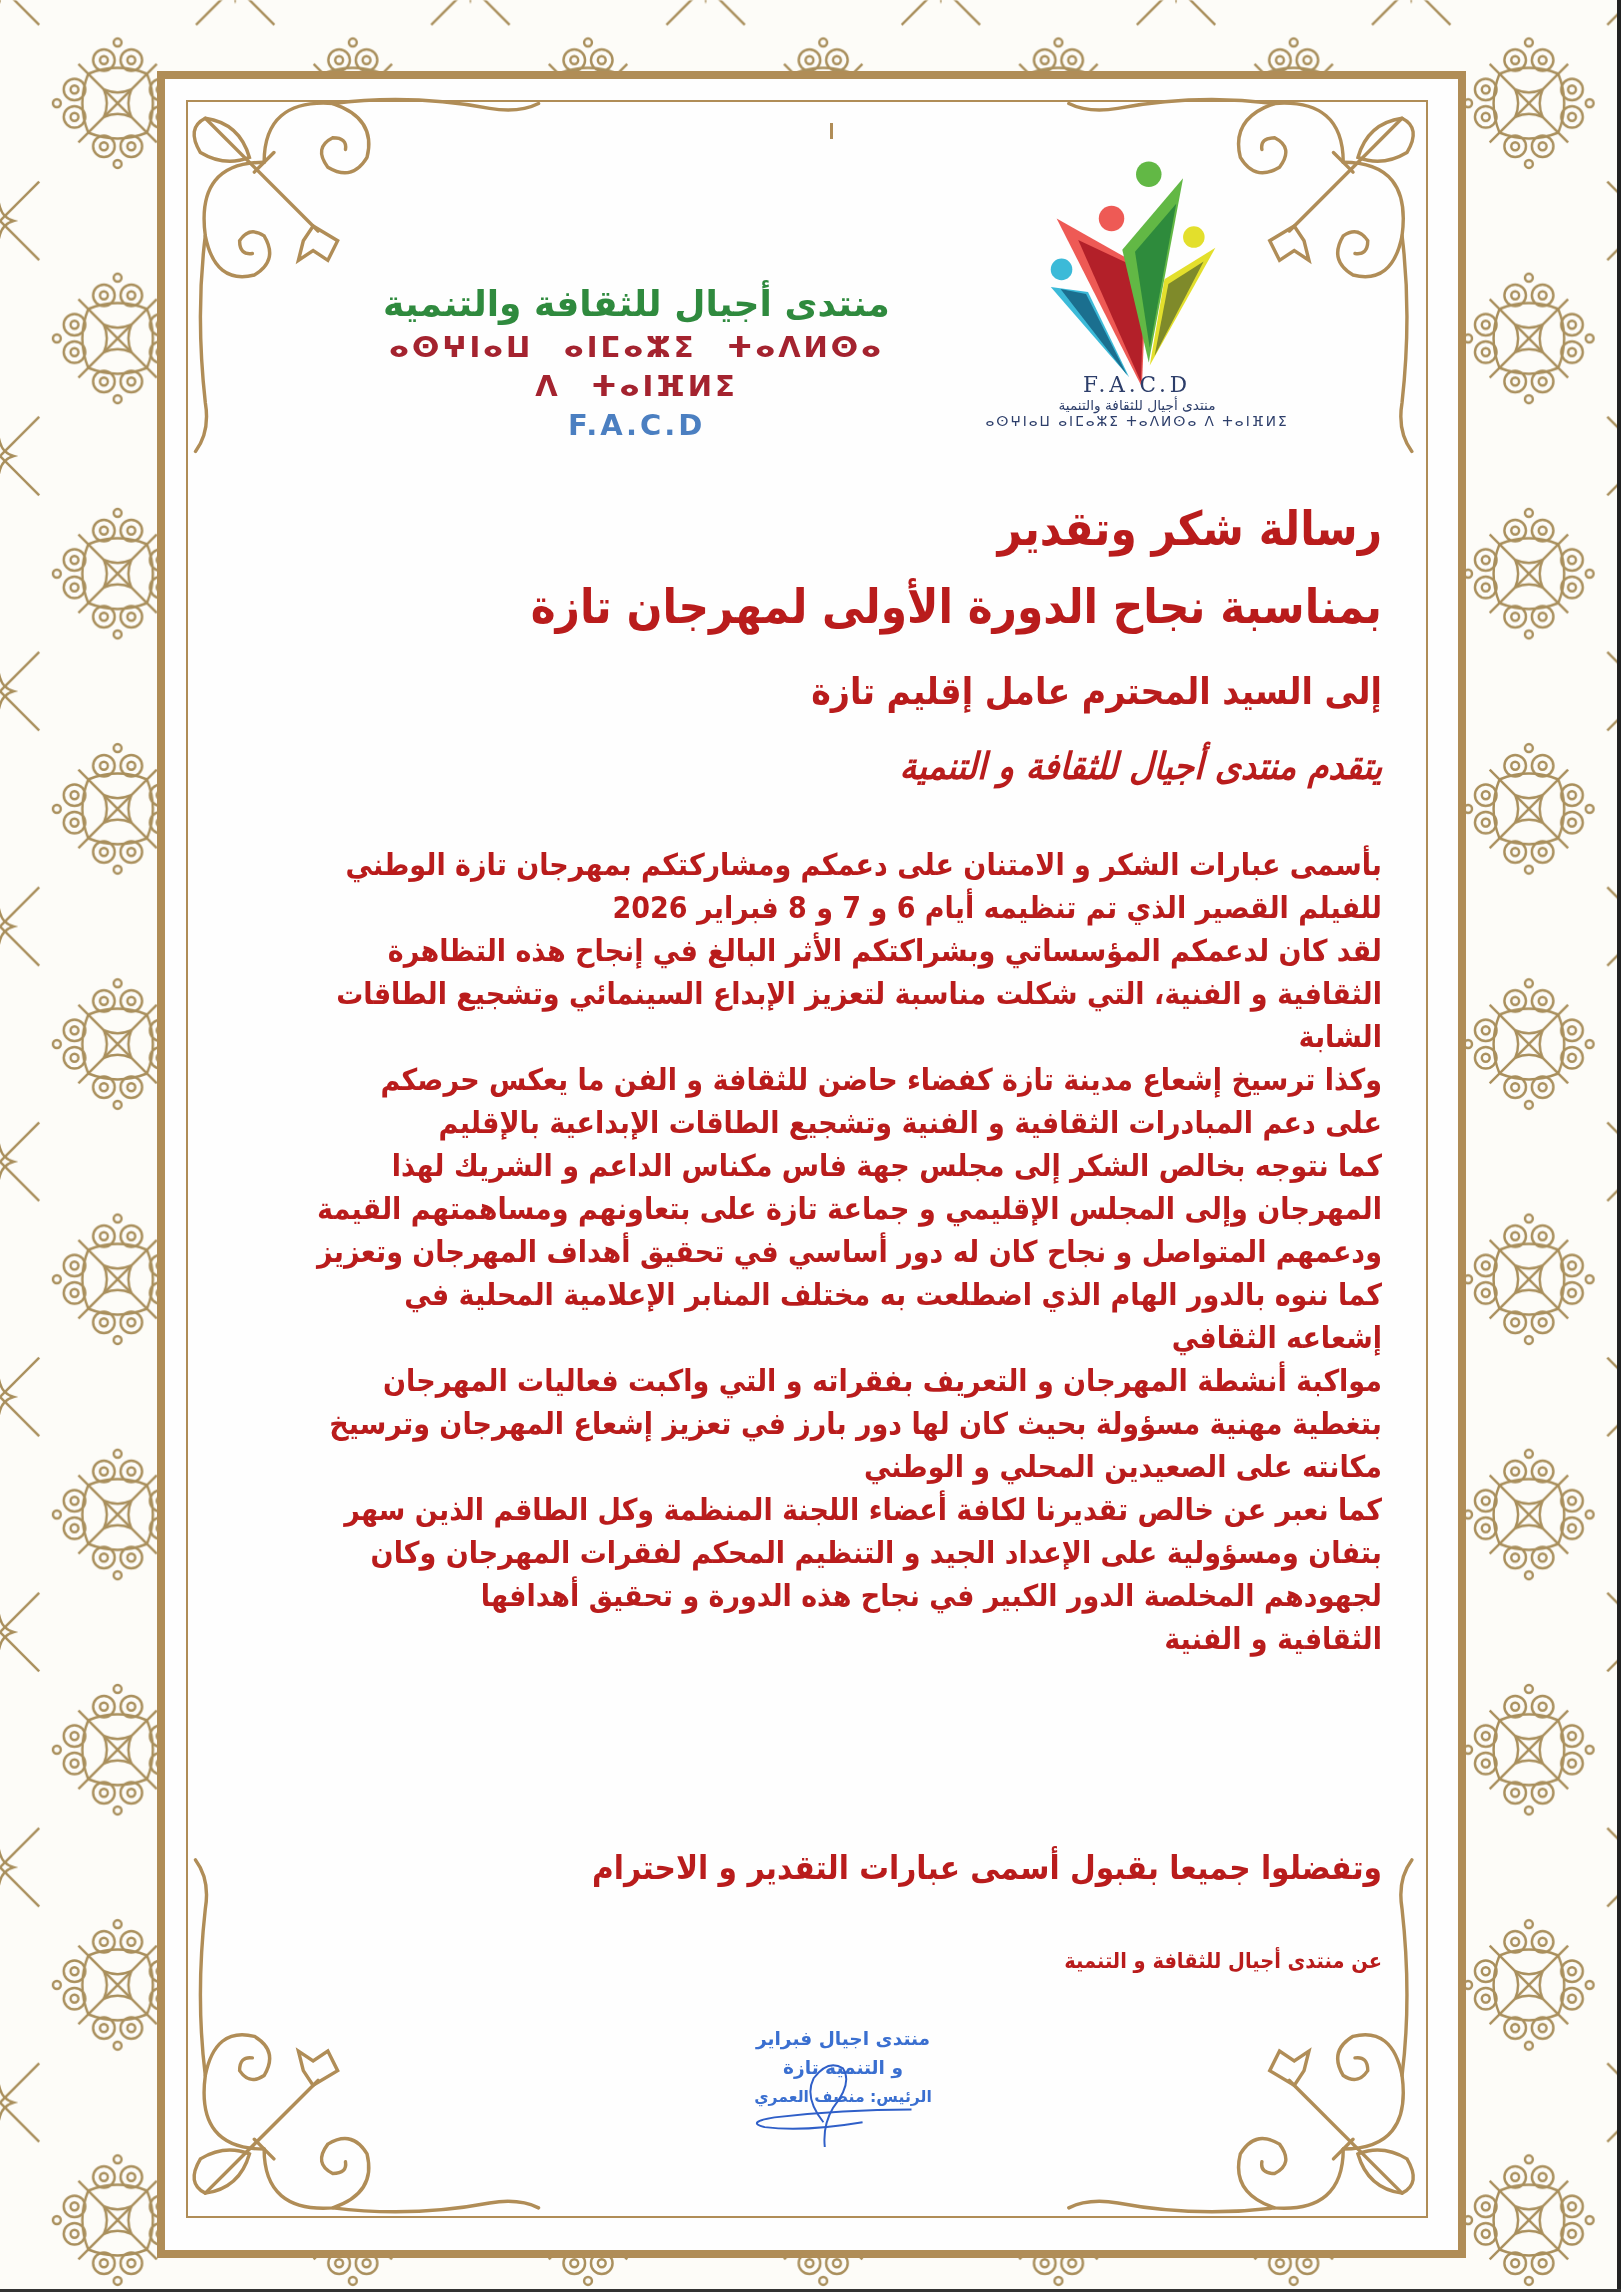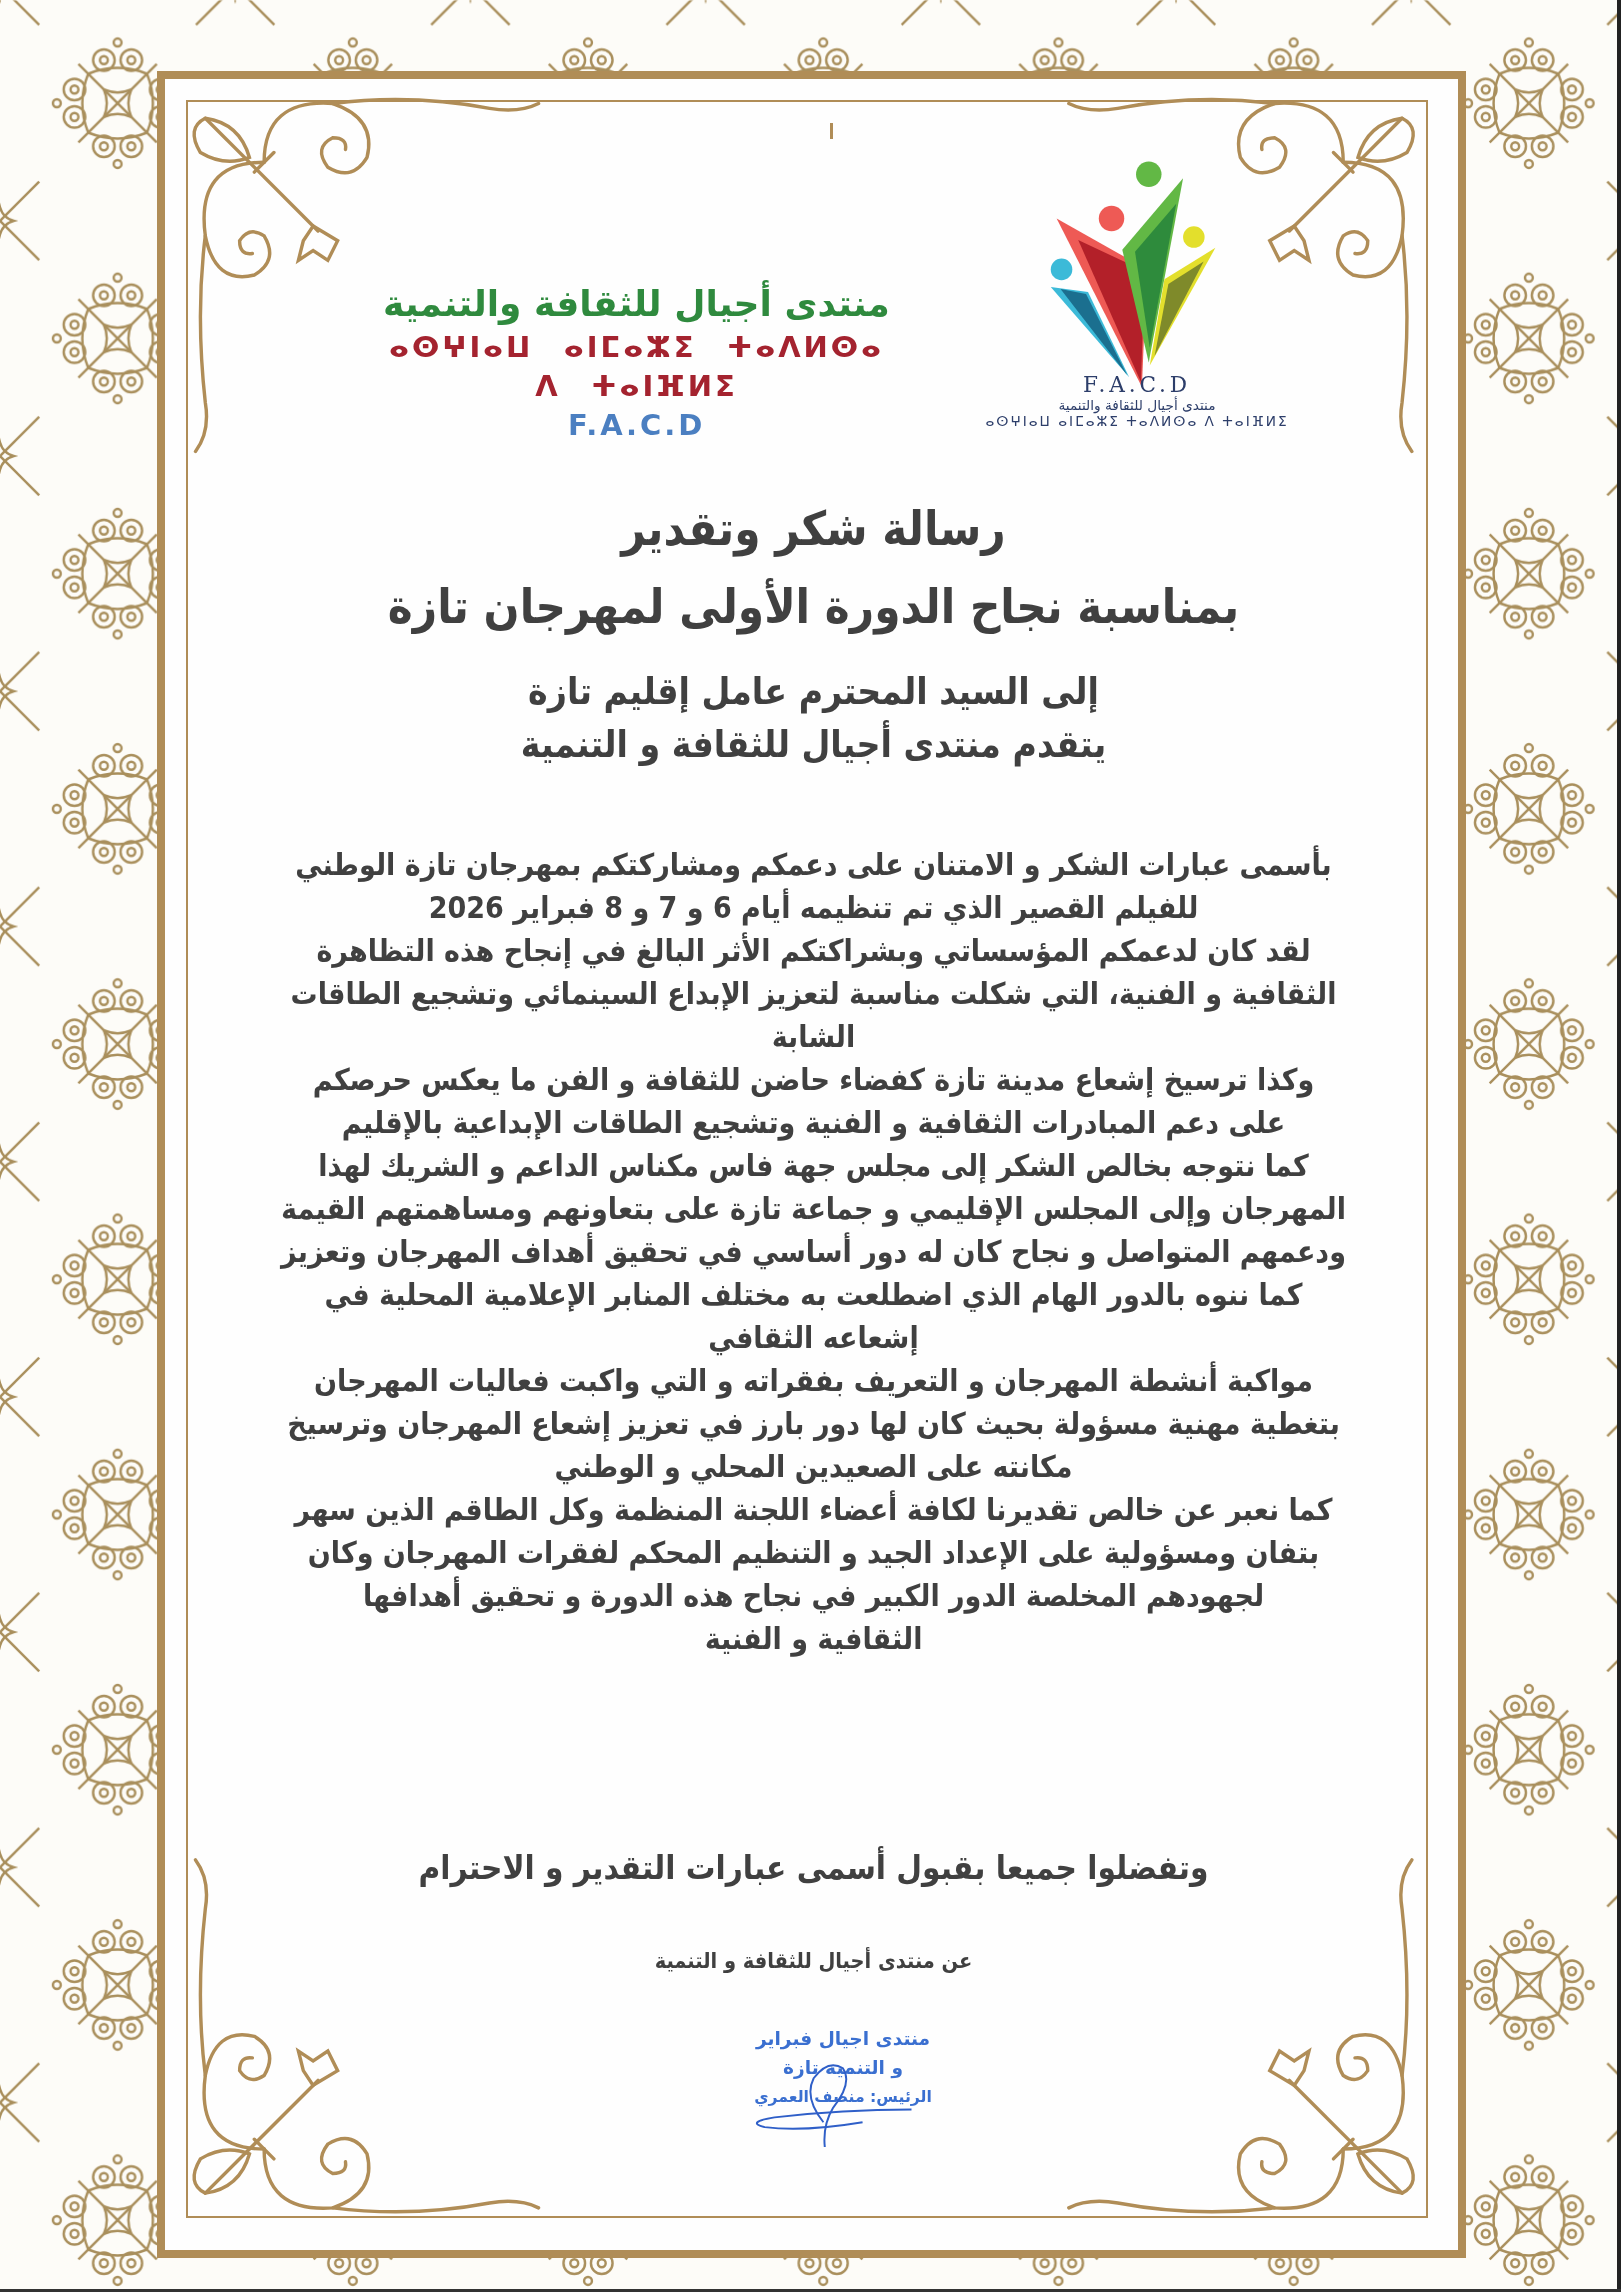"رسالة شكر وتقدير" .doc { color: #404040 -> #b91c1c; text-align: center -> right }
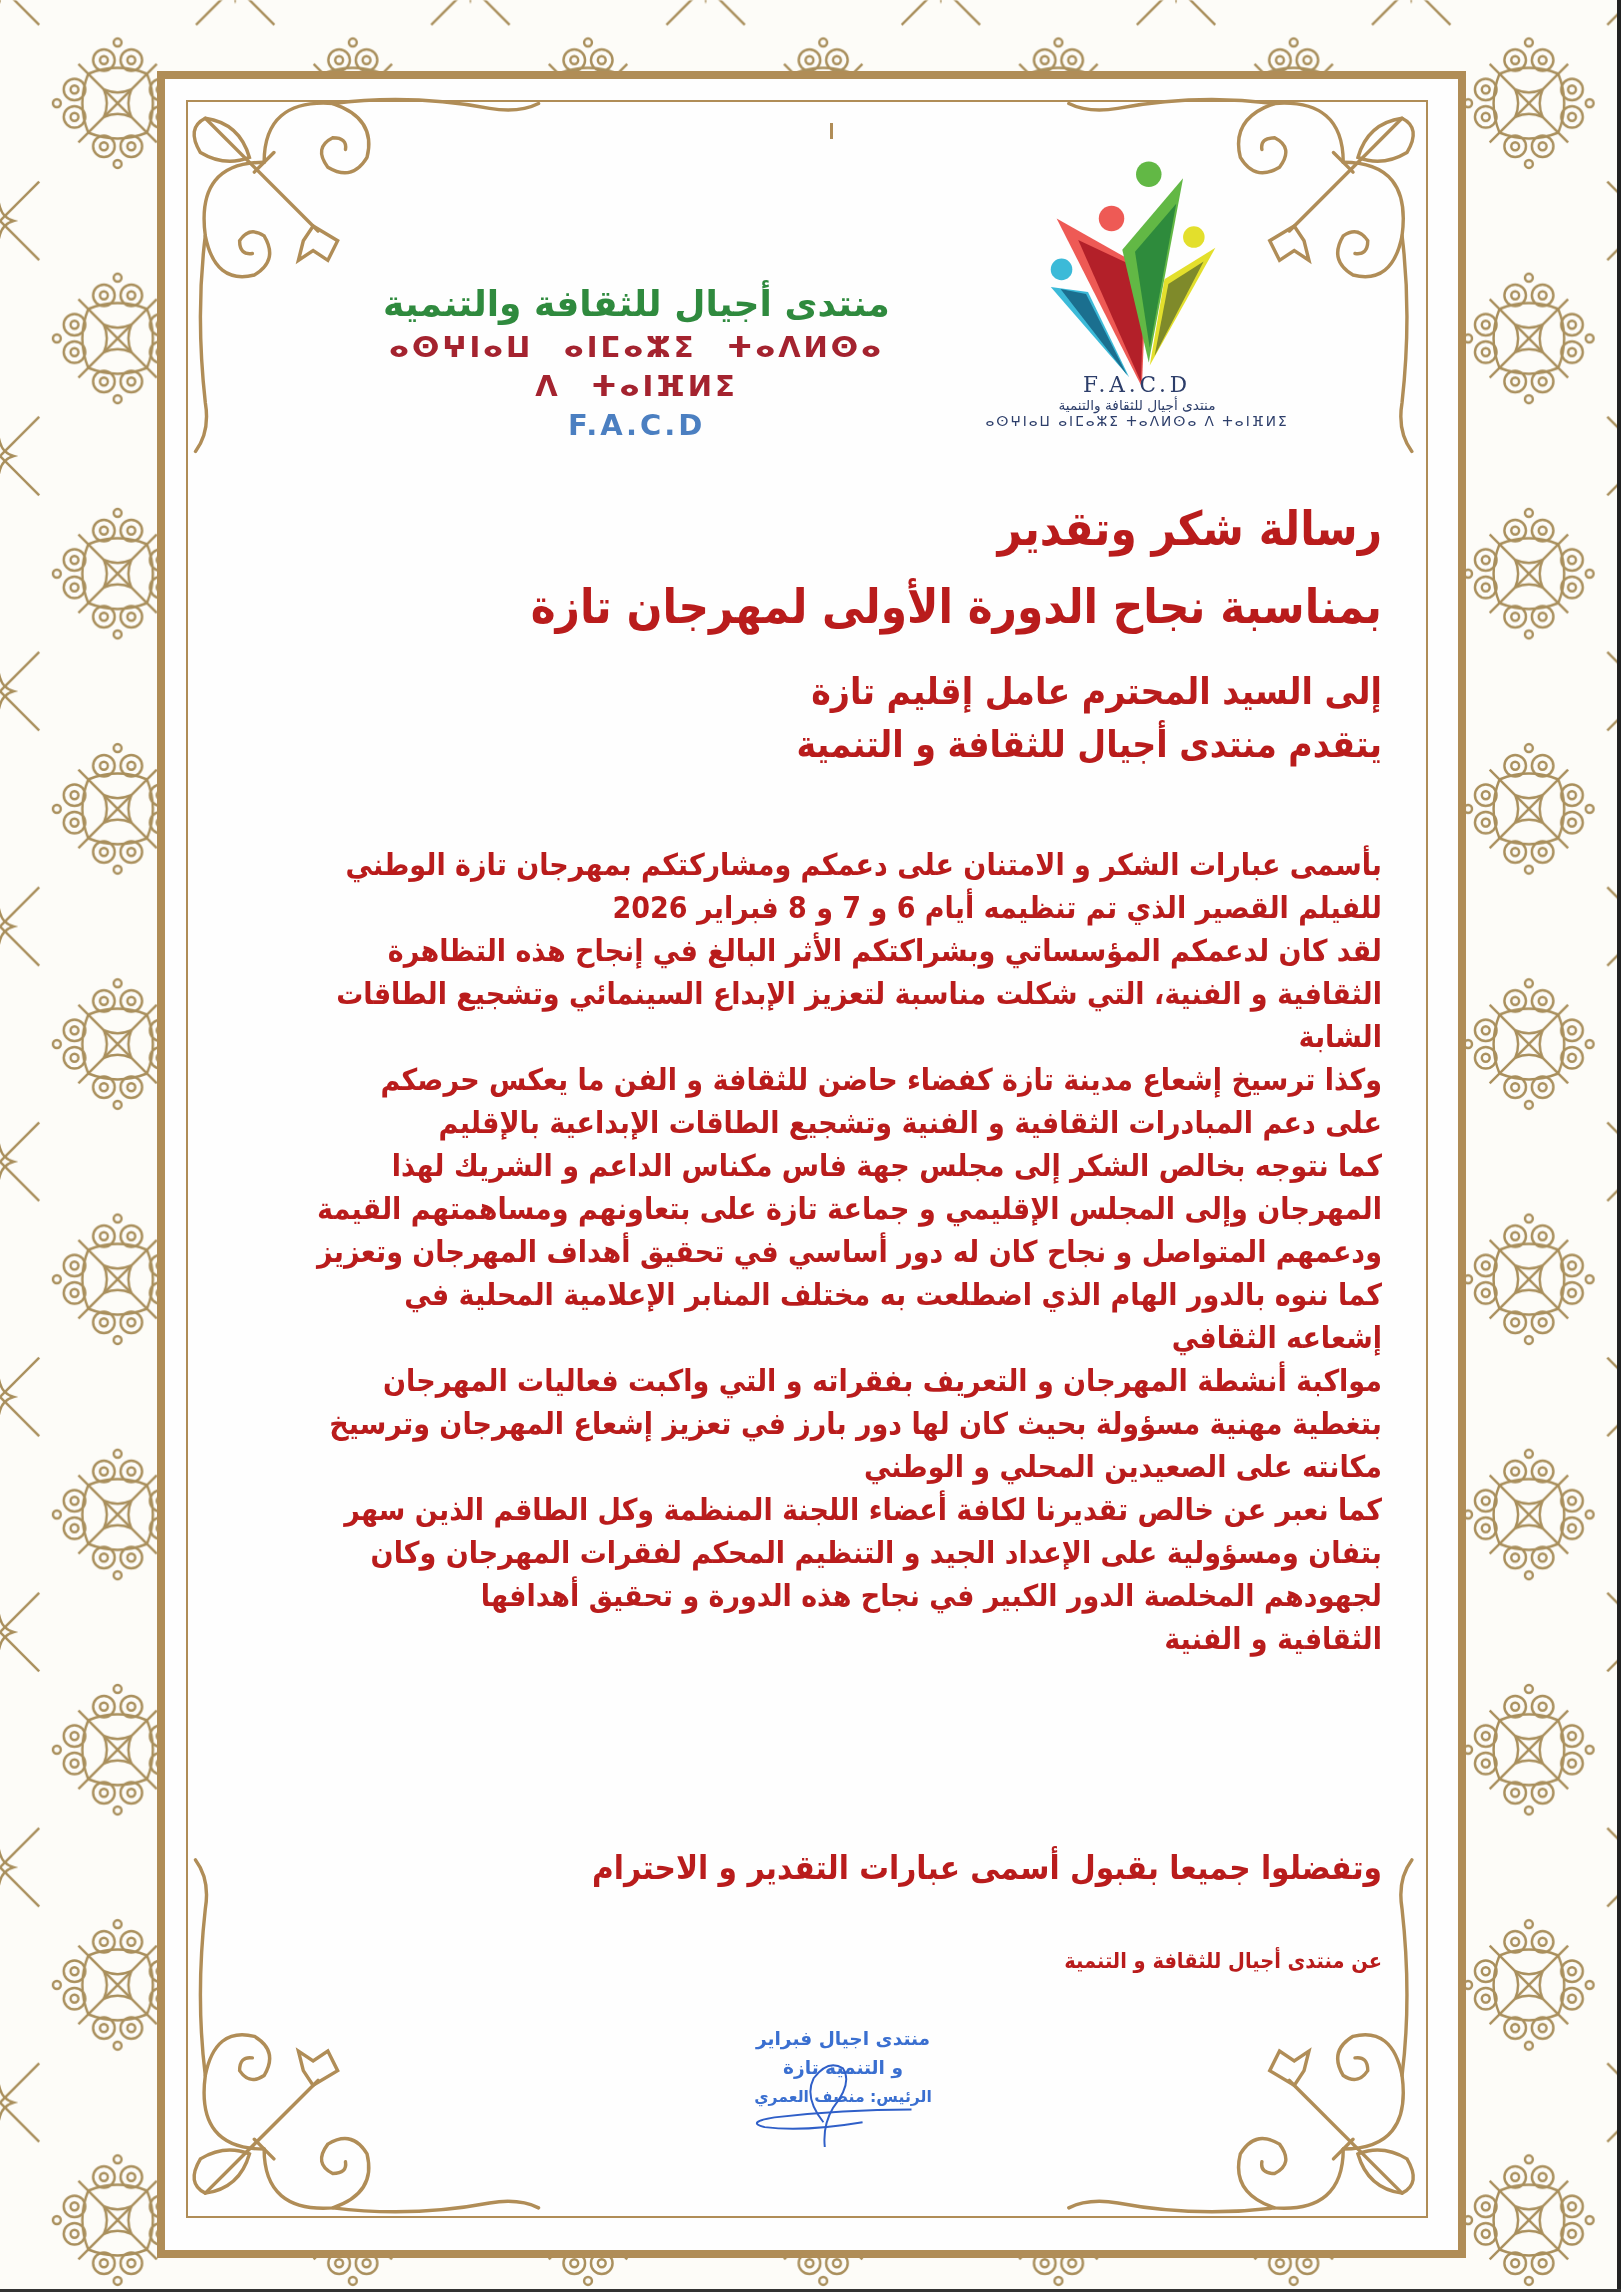"يتقدم منتدى أجيال للثقافة و" .presenter { font-style: none -> italic; top: 720px -> 742px }
